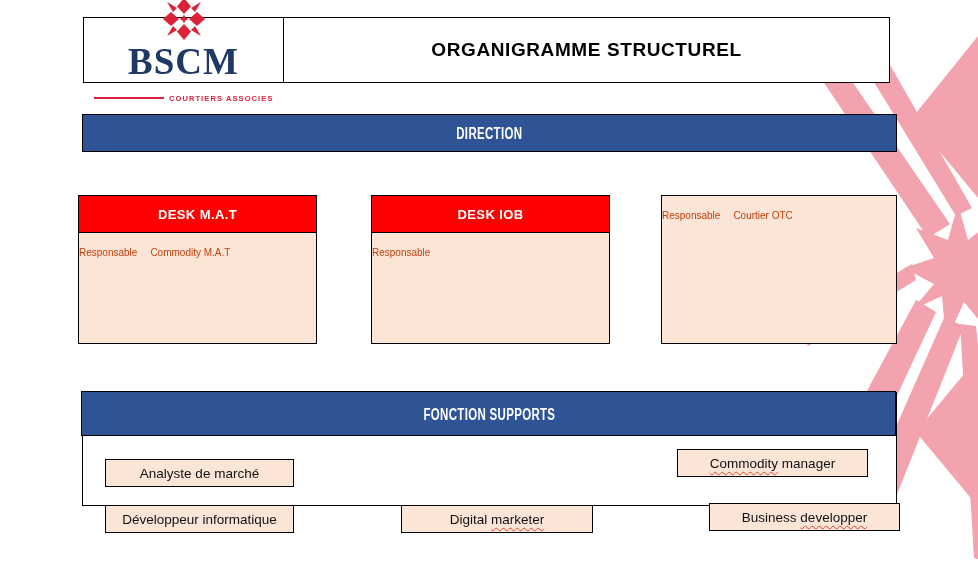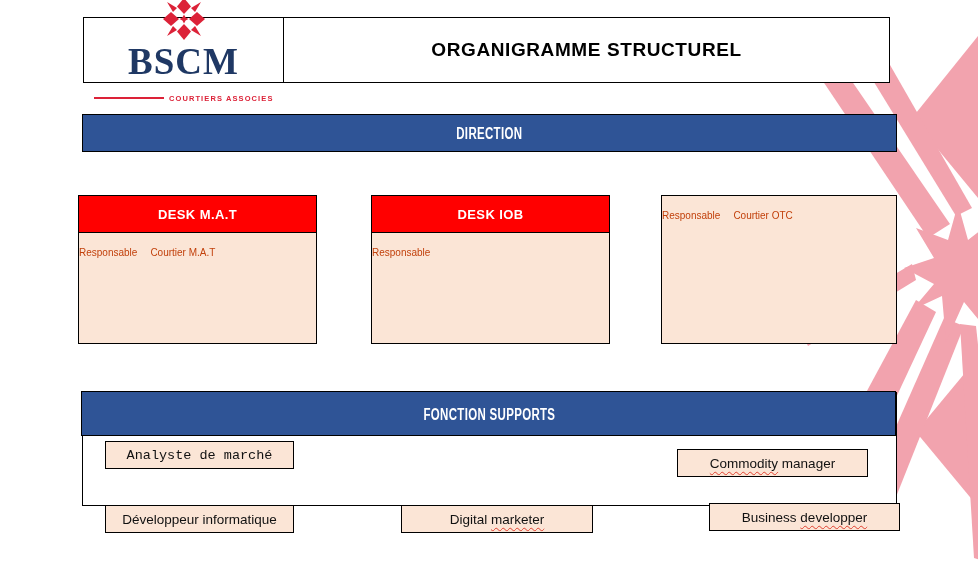"Courtier M.A.T" span { text: Courtier -> Commodity }
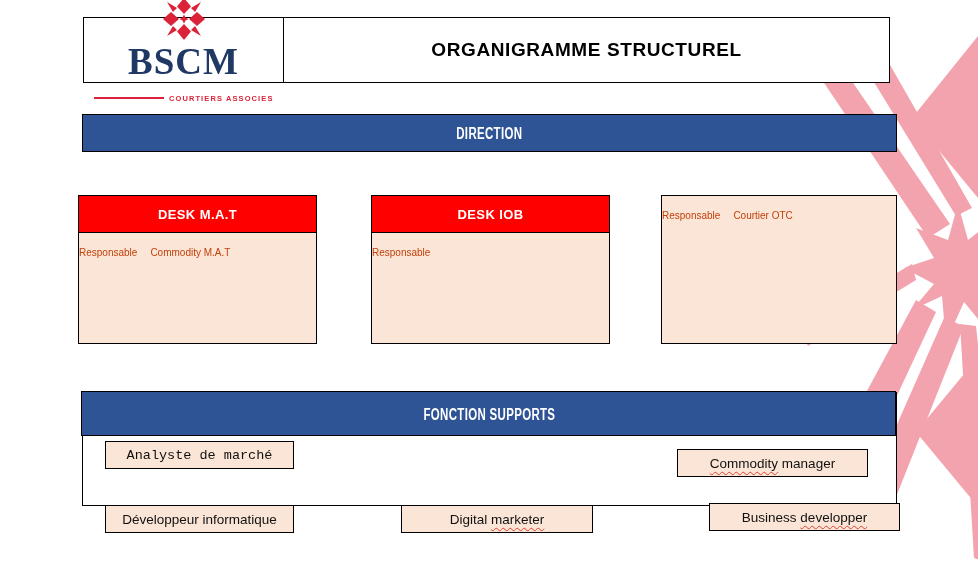"Analyste de marché" .sb-0 { font-family: Liberation Mono, monospace -> none; top: 48px -> 66px }
